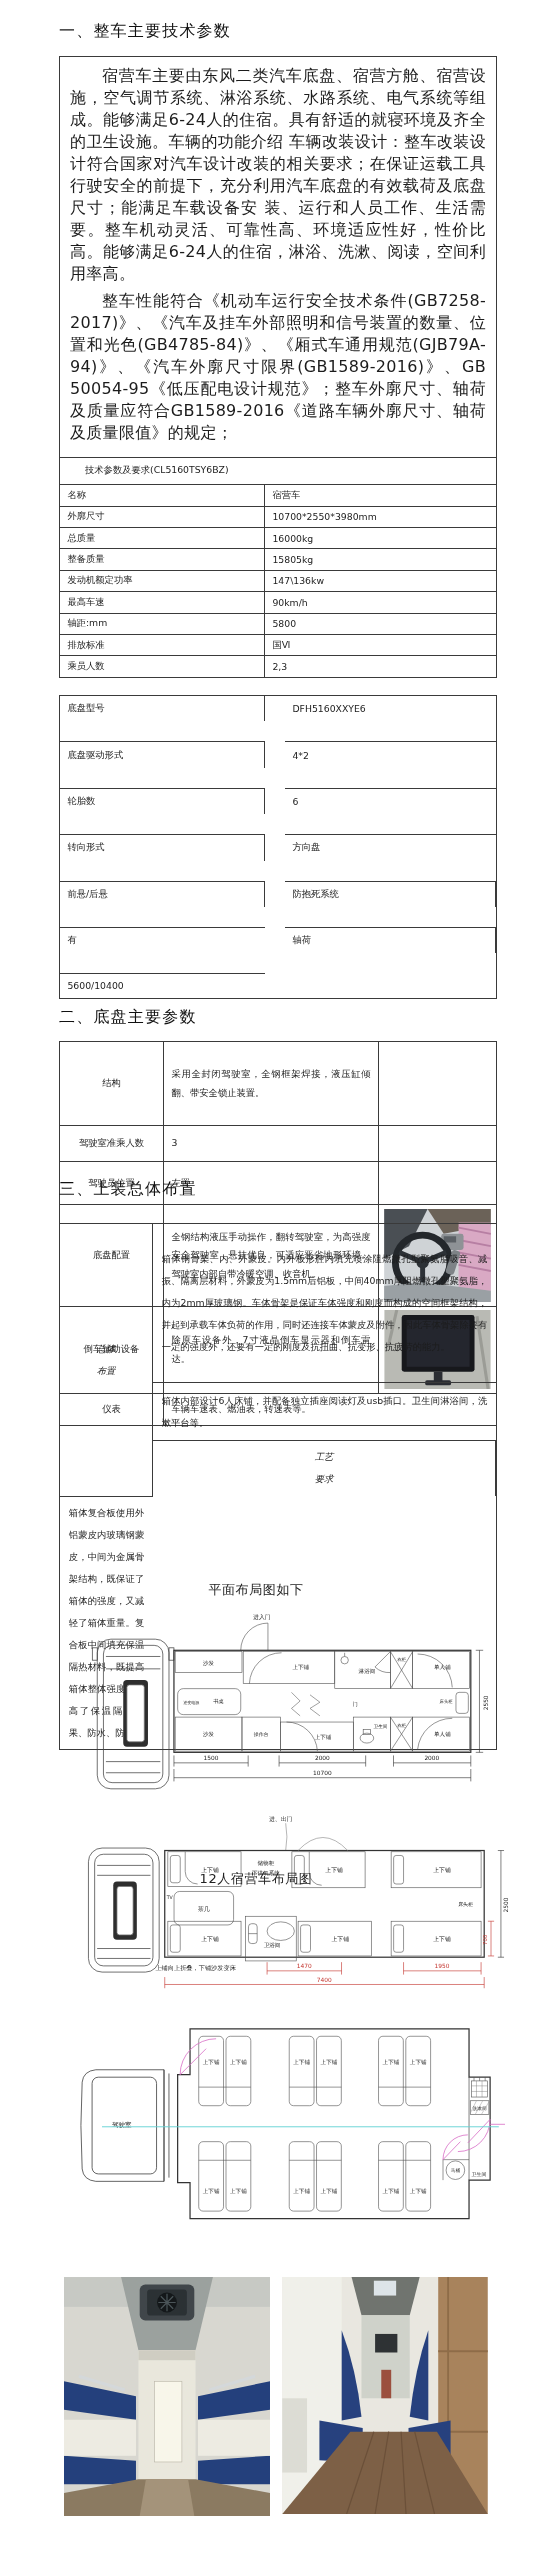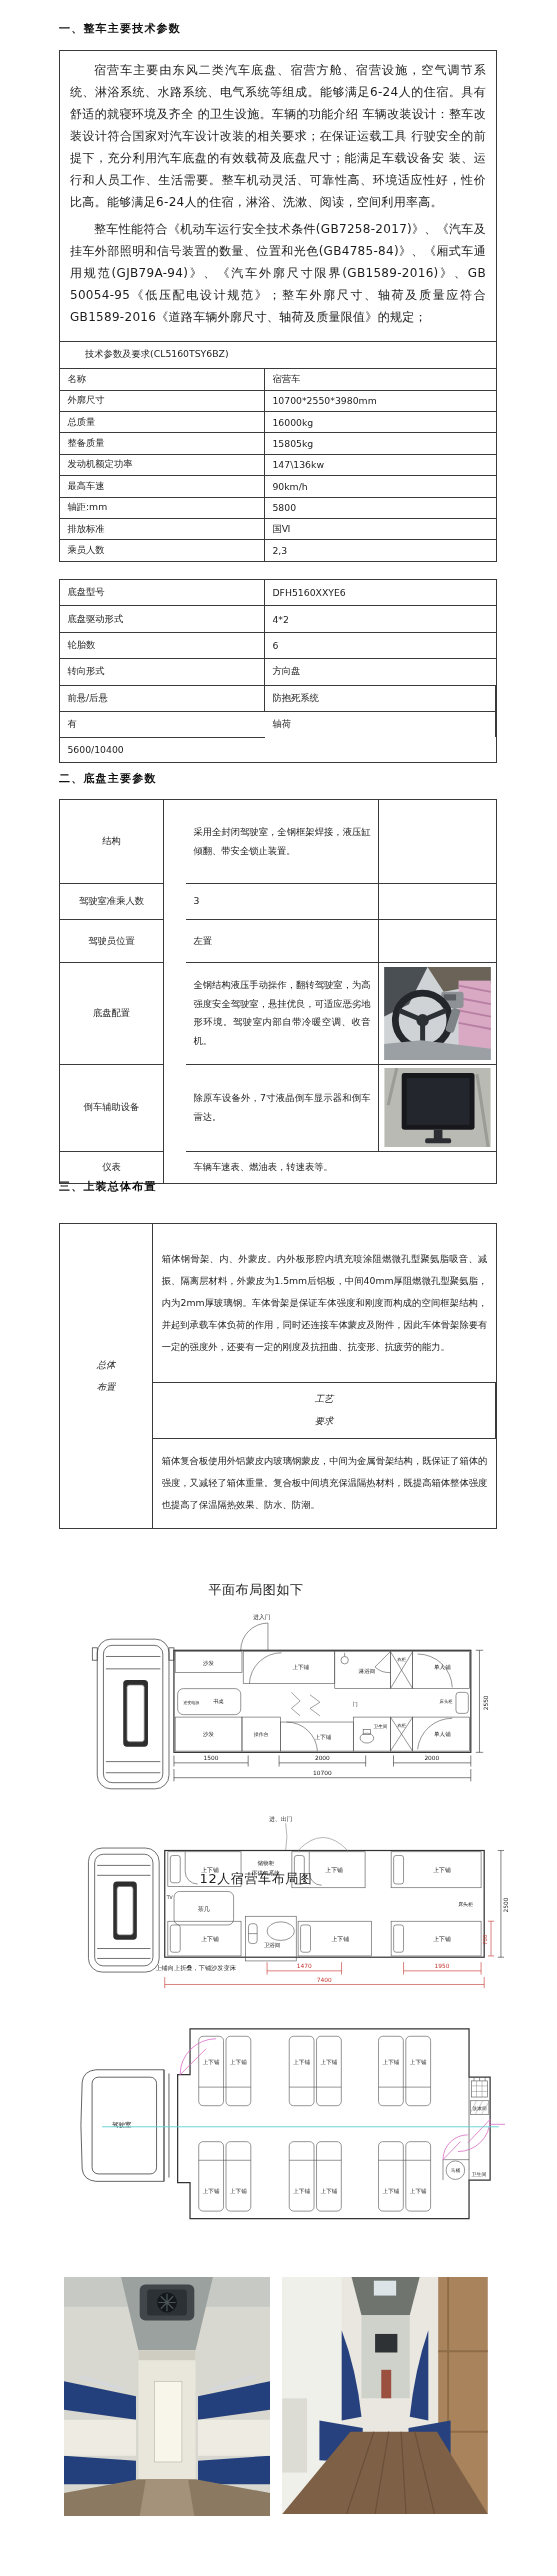"一、整车主要技术参数" .h-sec { font-size: 11px -> 16px; font-weight: bold -> normal }
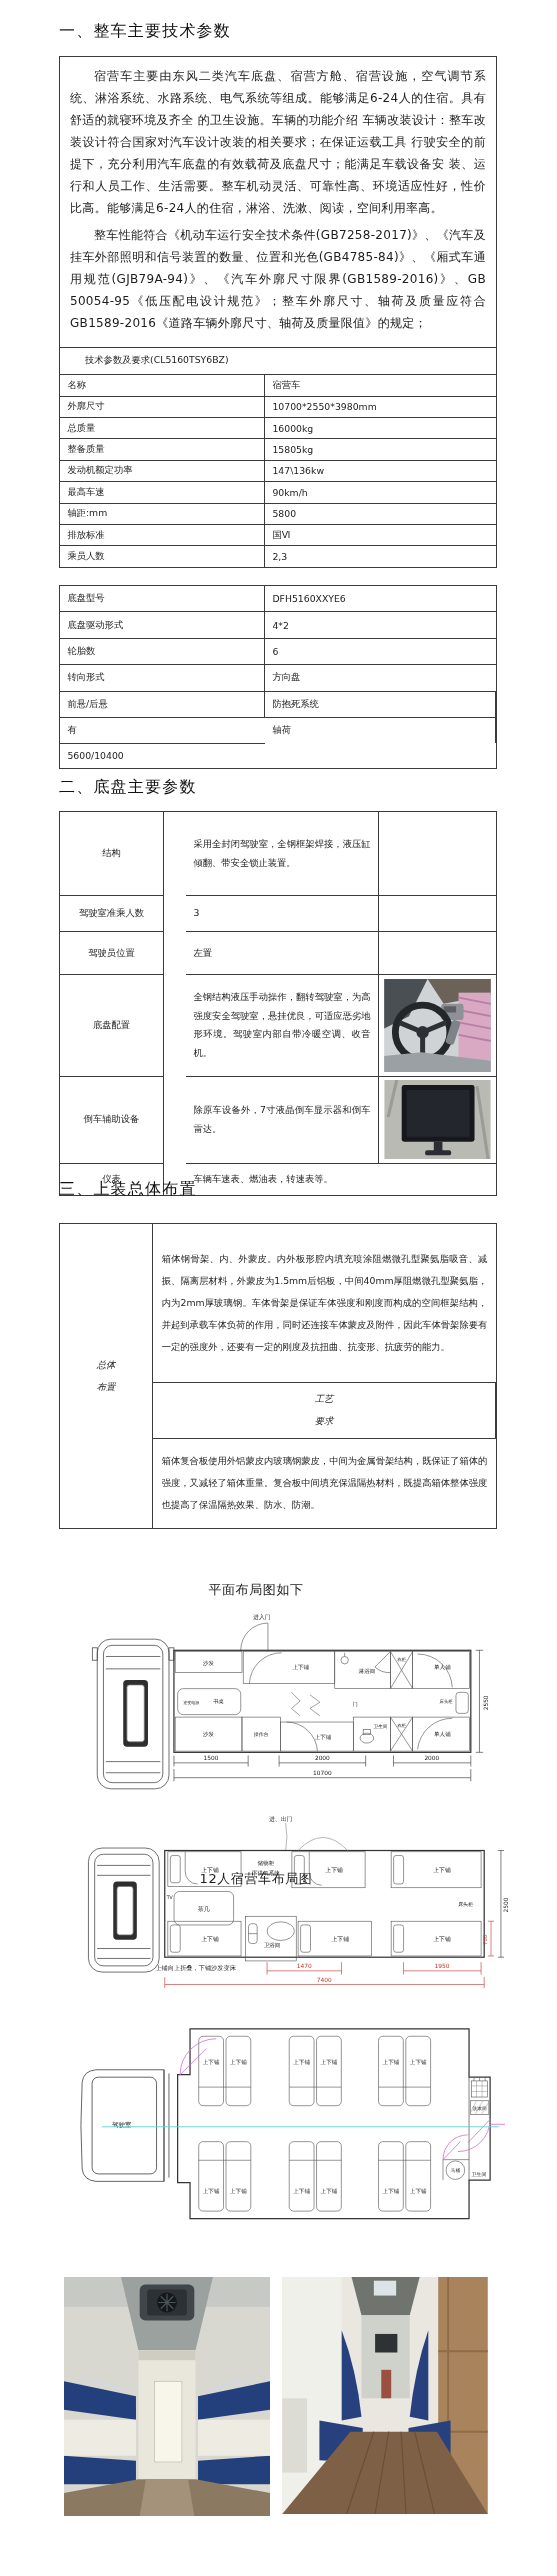"宿营车主要由东风二类汽车底盘、宿营方舱、宿营设施，空气调节系统、淋浴系统、水路系" .box1 p { font-size: 12px -> 16px }
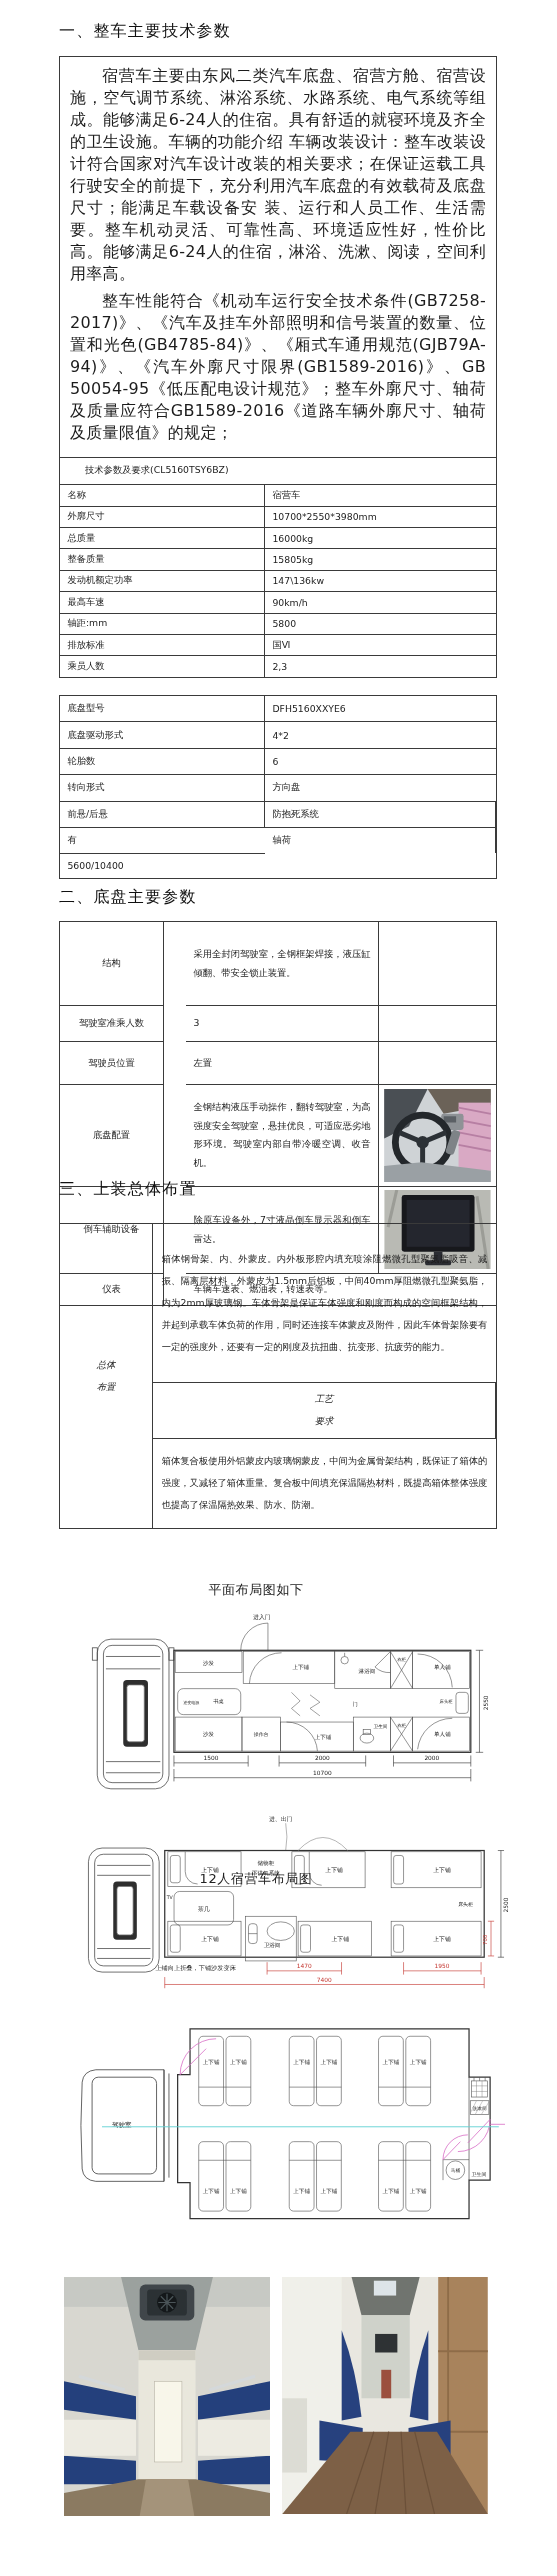"底盘型号" .ptable.standalone { gap: none -> 20px }
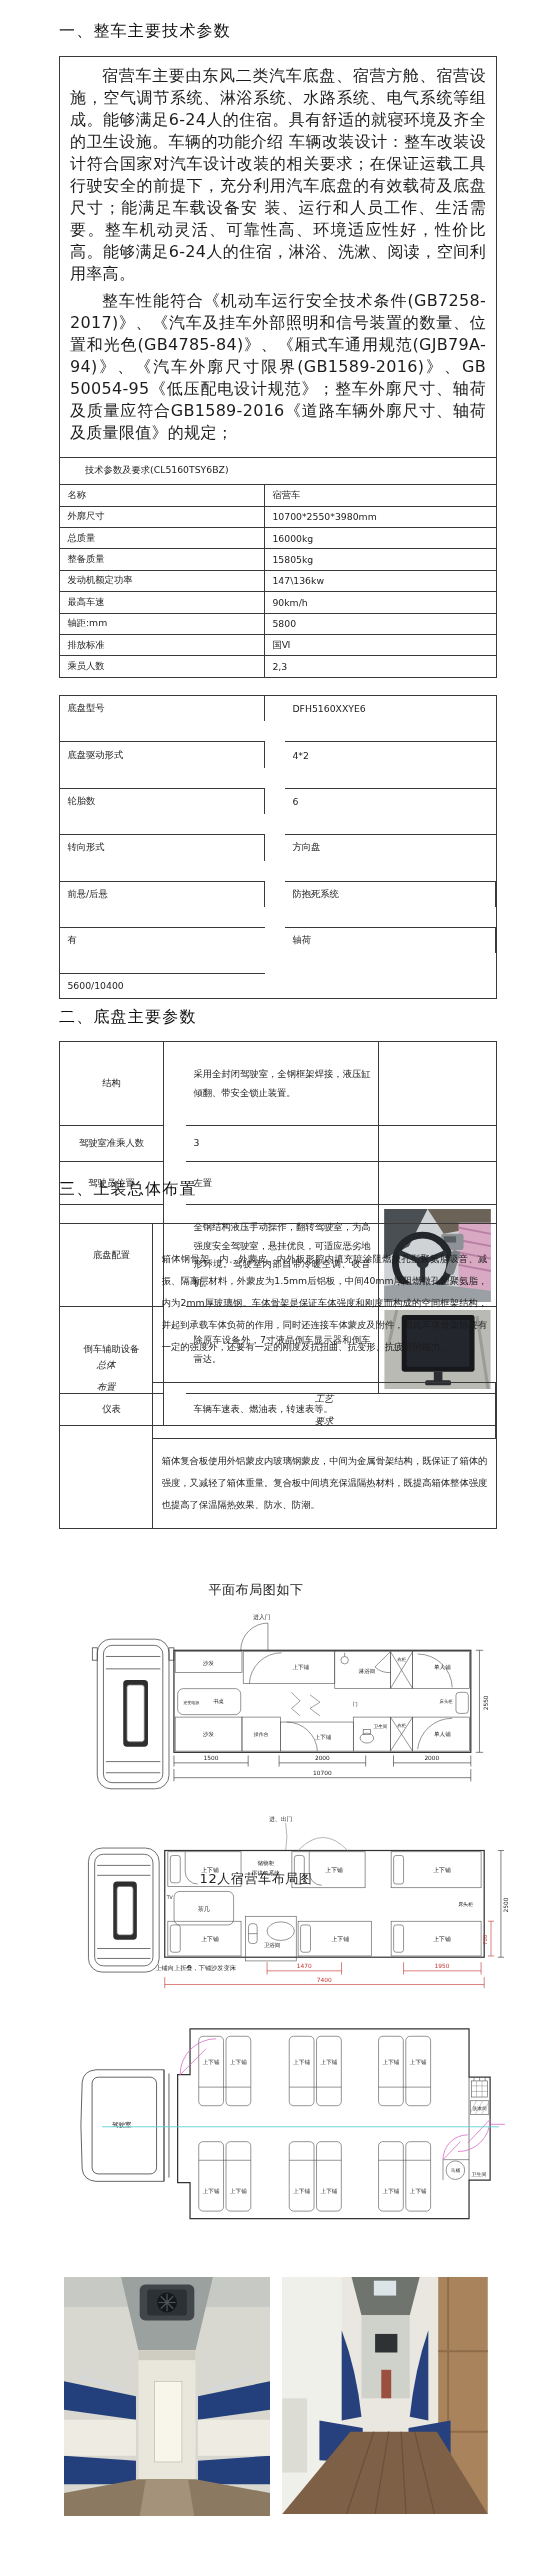"采用全封闭驾驶室，全钢框架焊接，液压缸倾翻、带安全锁止装置。" .ctable .val { margin-left: 22px -> none }
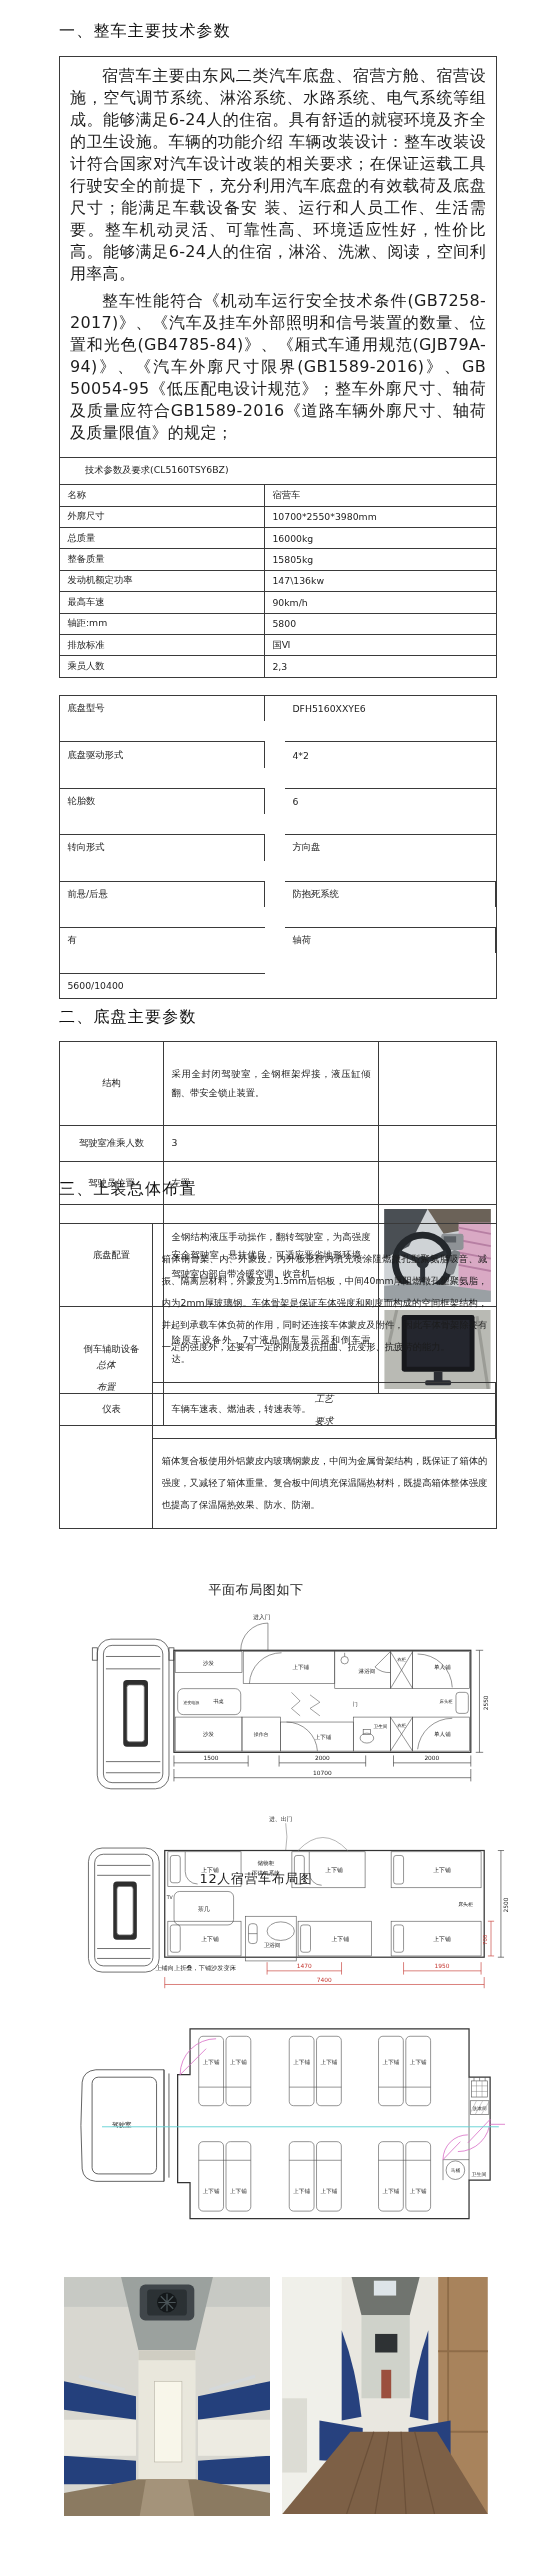"箱体内部设计6人床铺，并配备独立插座阅读灯及usb插口。卫生间淋浴间，洗漱平台等" div.c { html: none -> <div>箱体内部设计6人床铺，并配备独立插座阅读灯及usb插口。卫生间淋浴间，洗漱平台等。</div> }
